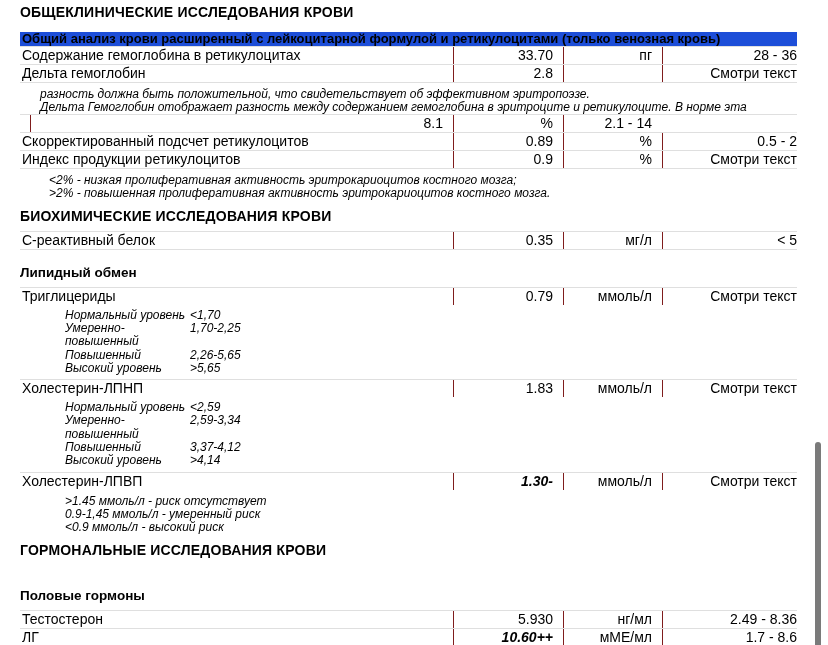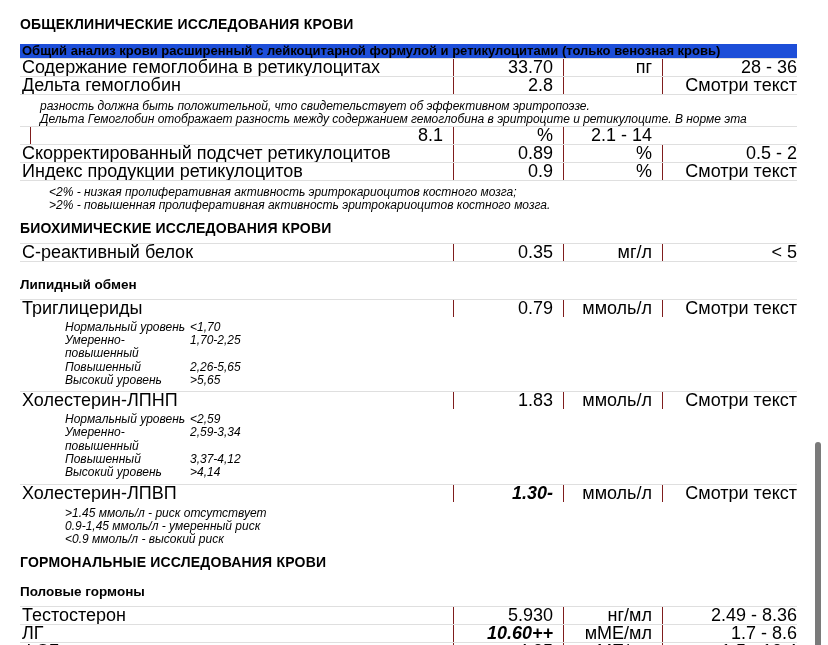"ОБЩЕКЛИНИЧЕСКИЕ ИССЛЕДОВАНИЯ КРОВИ" #doc > .h1:first-child { margin-top: 12px -> 0 }
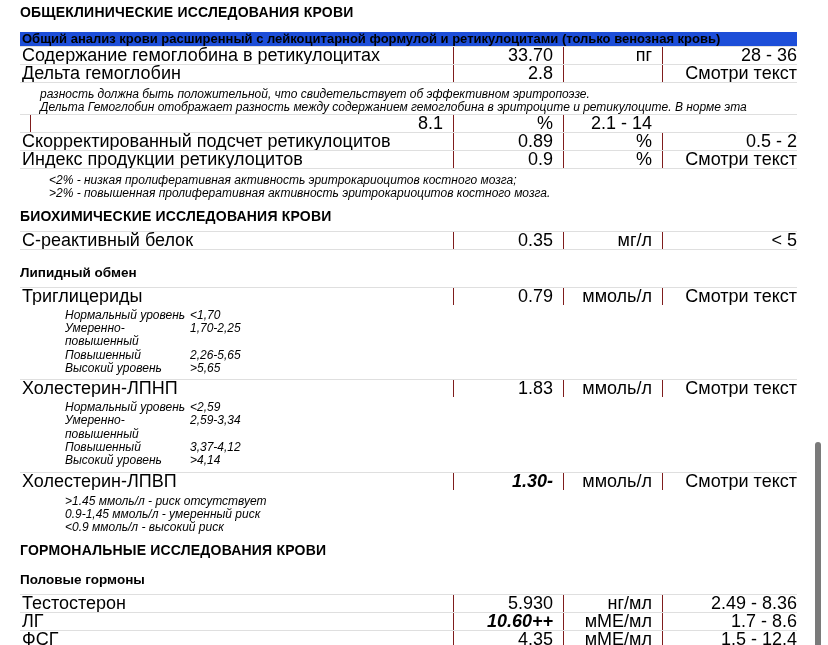"Содержание гемоглобина в ретикулоцитах" .row { font-size: 18px -> 14px }
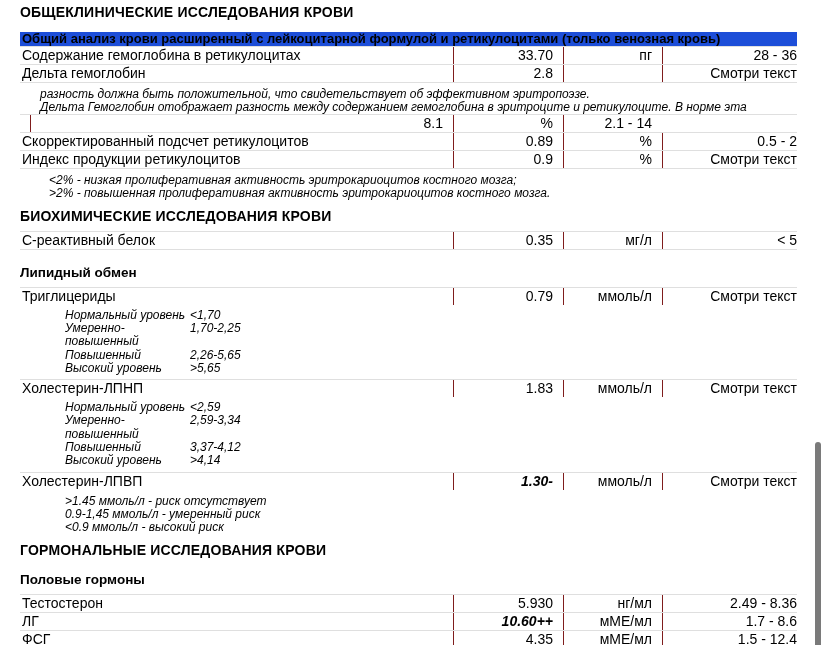"Половые гормоны" .h1 + .h2 { margin-top: 16px -> 32px }
